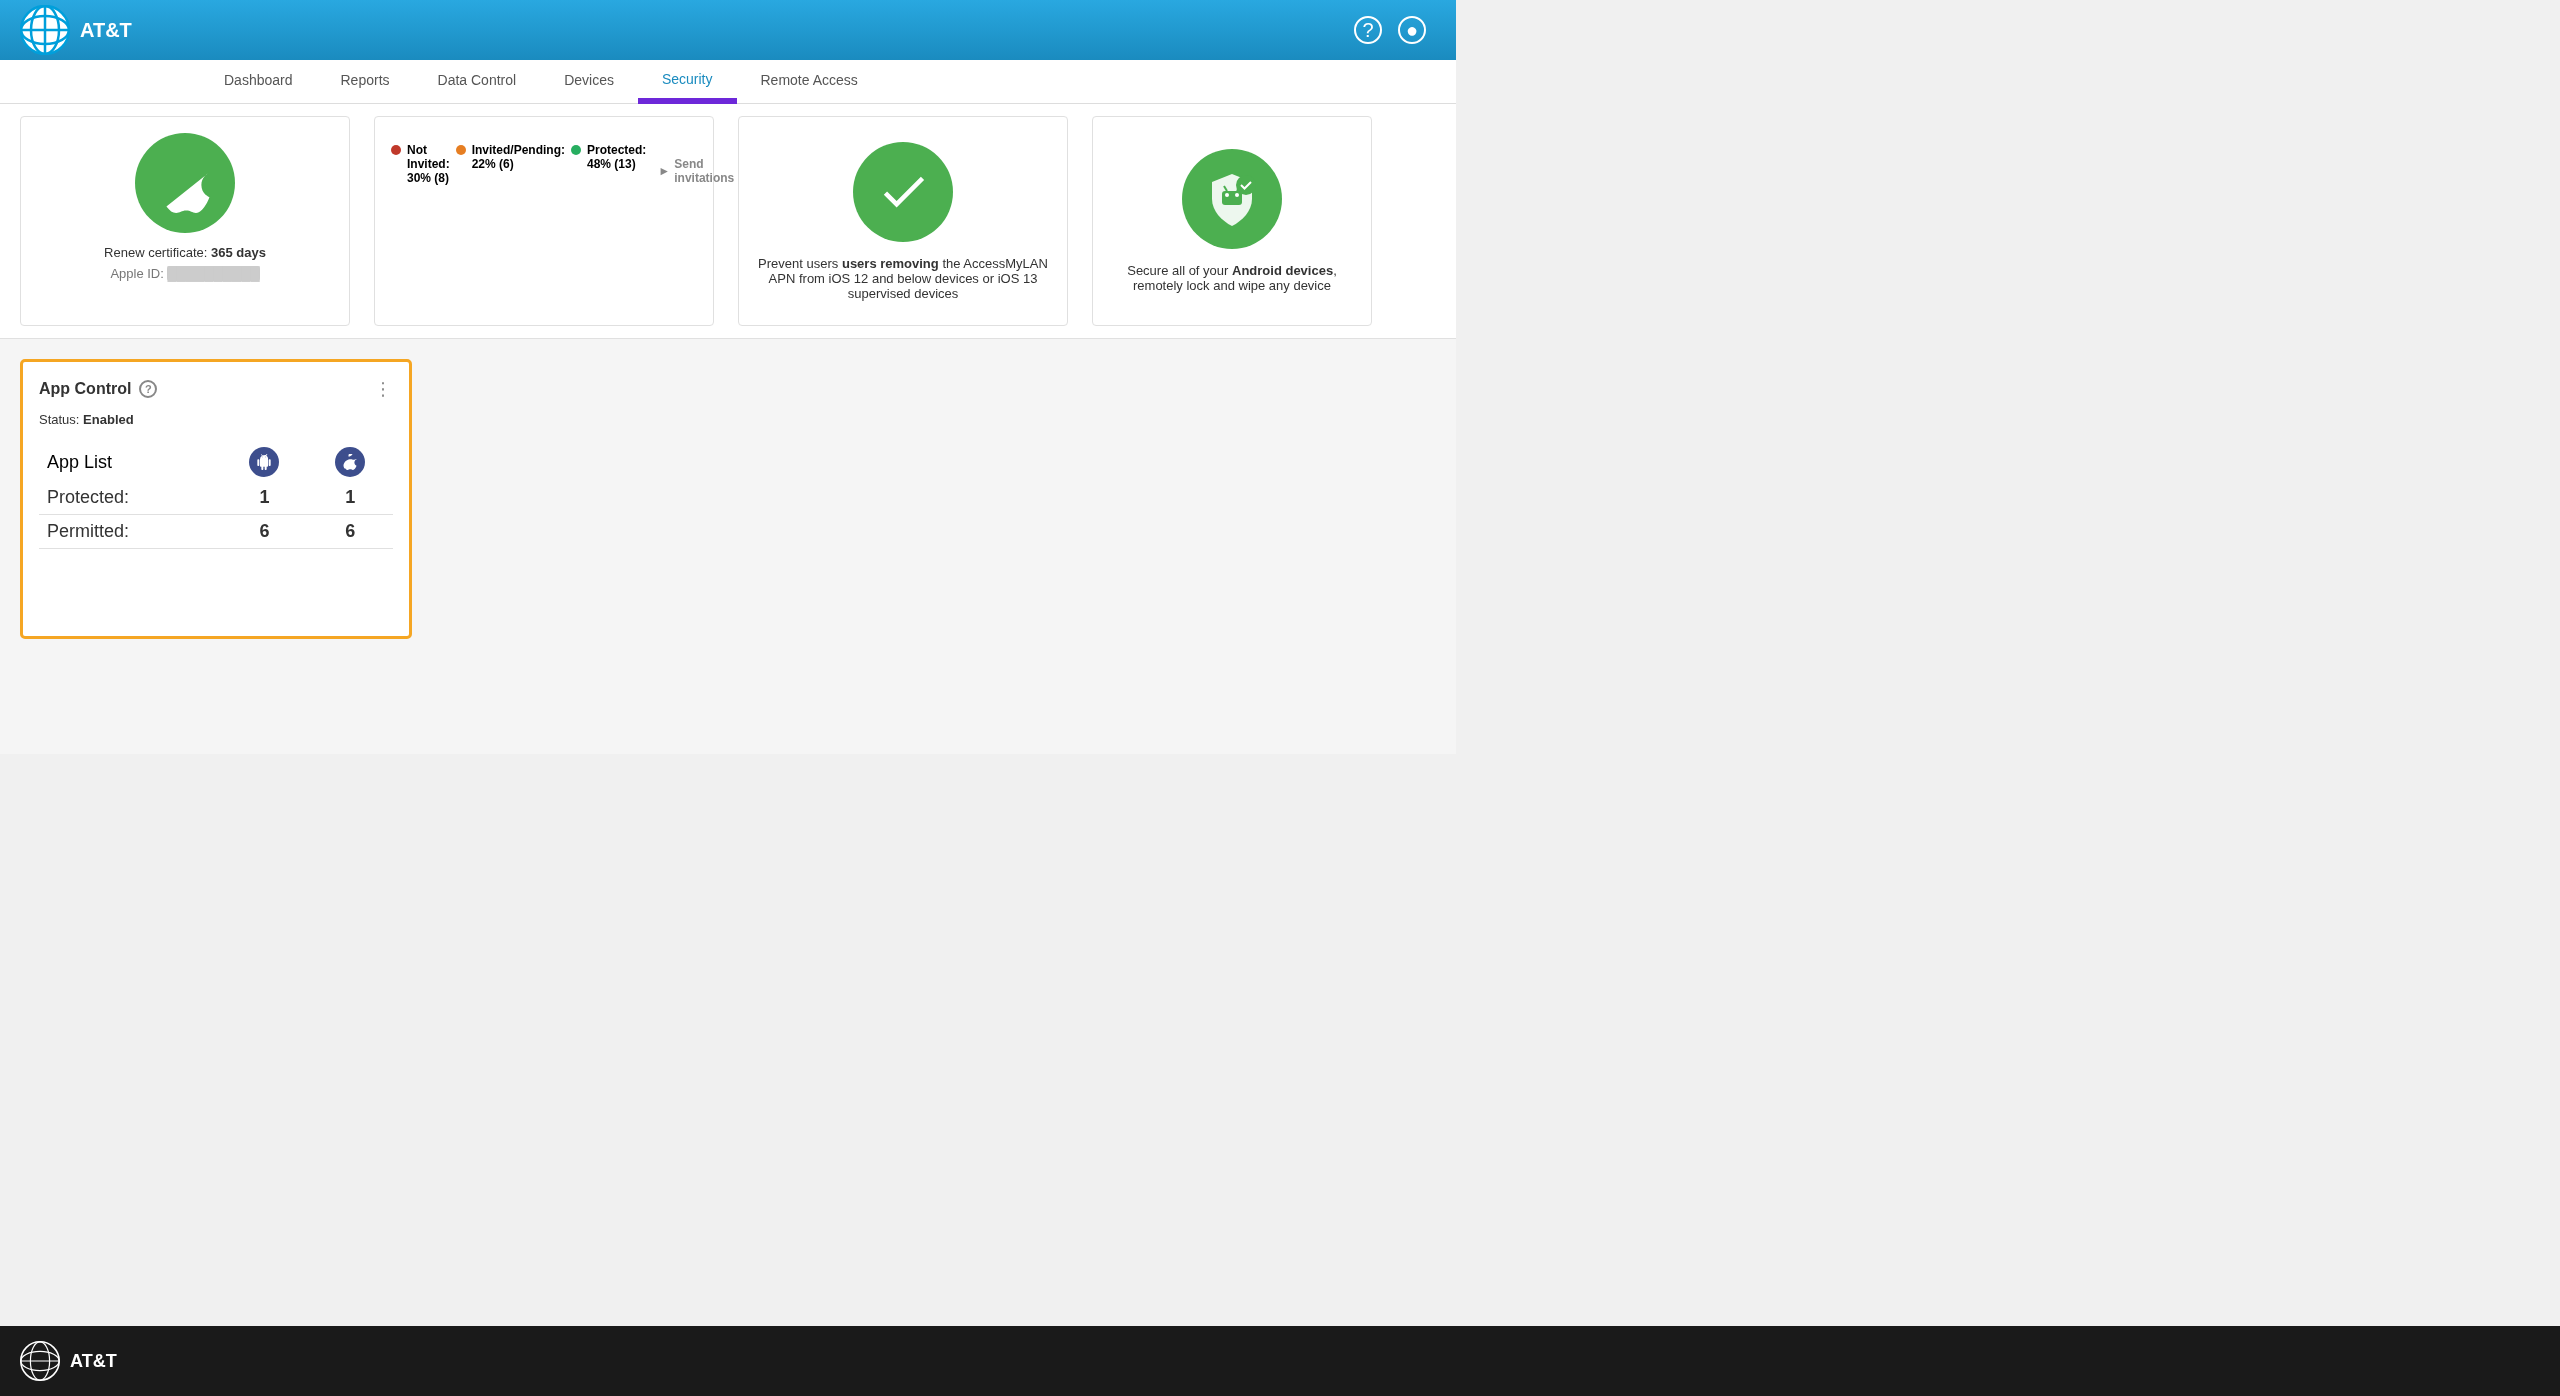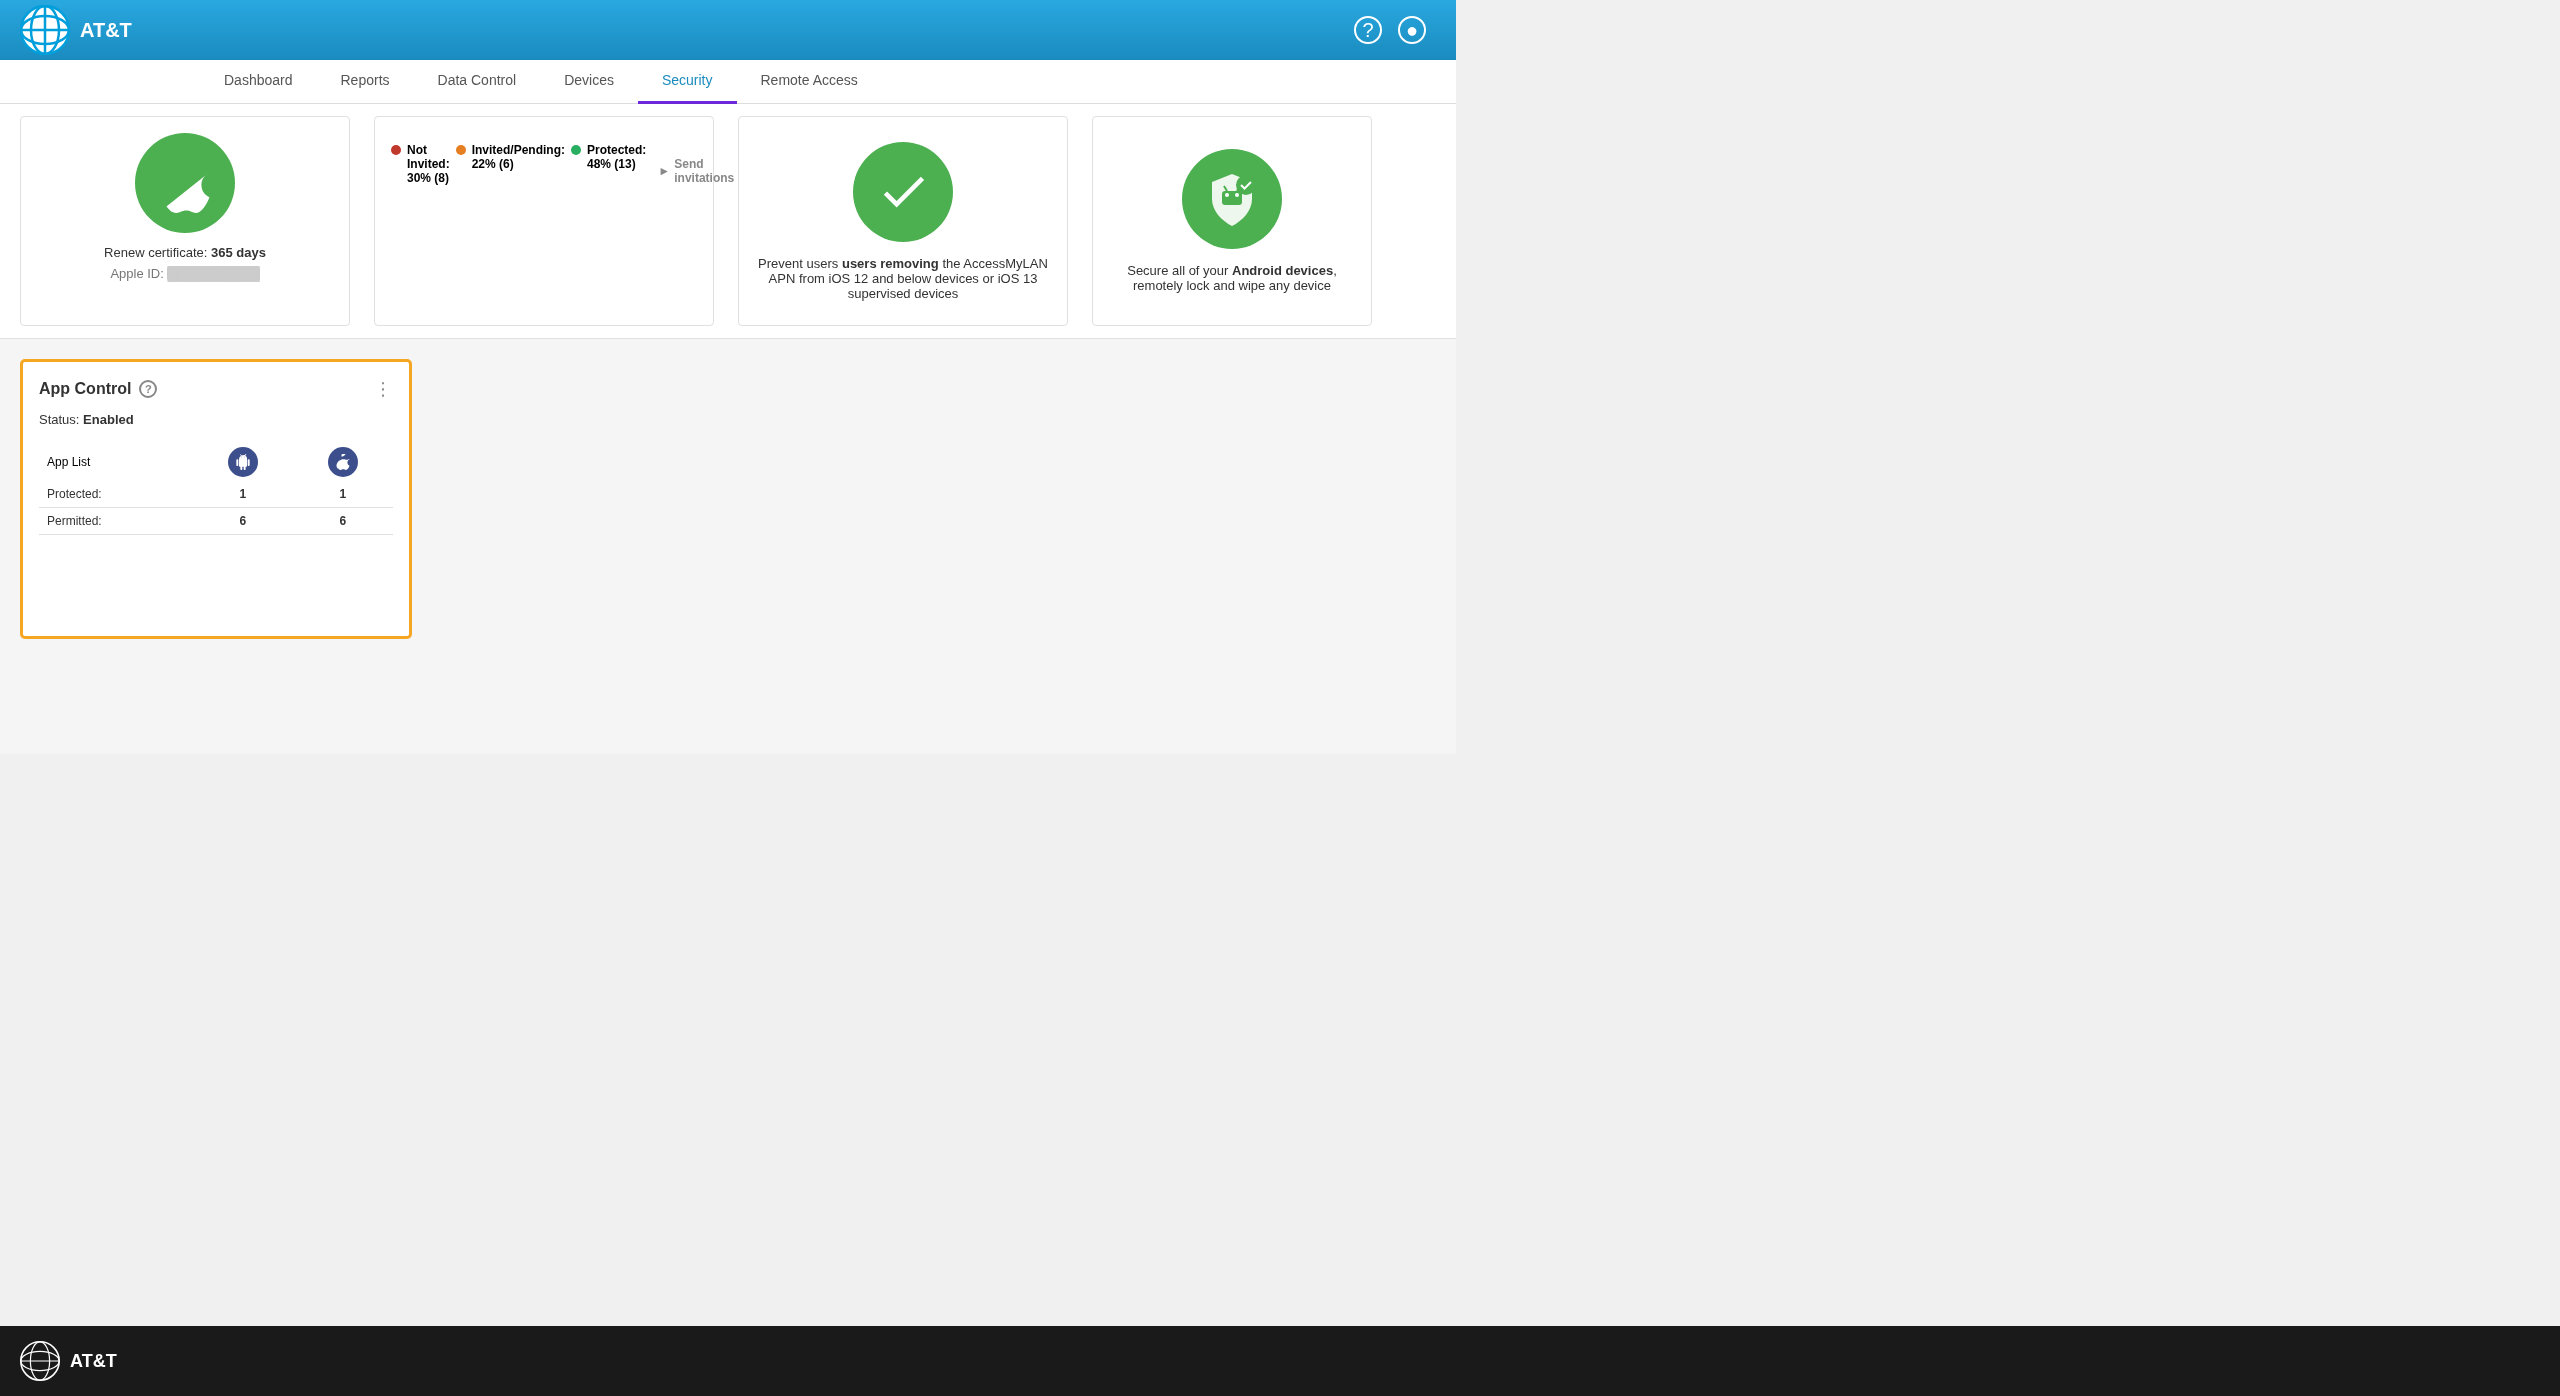"Security" .nav-item.active { border-bottom: 3px solid #6d28d9 -> 6px solid #6d28d9 }
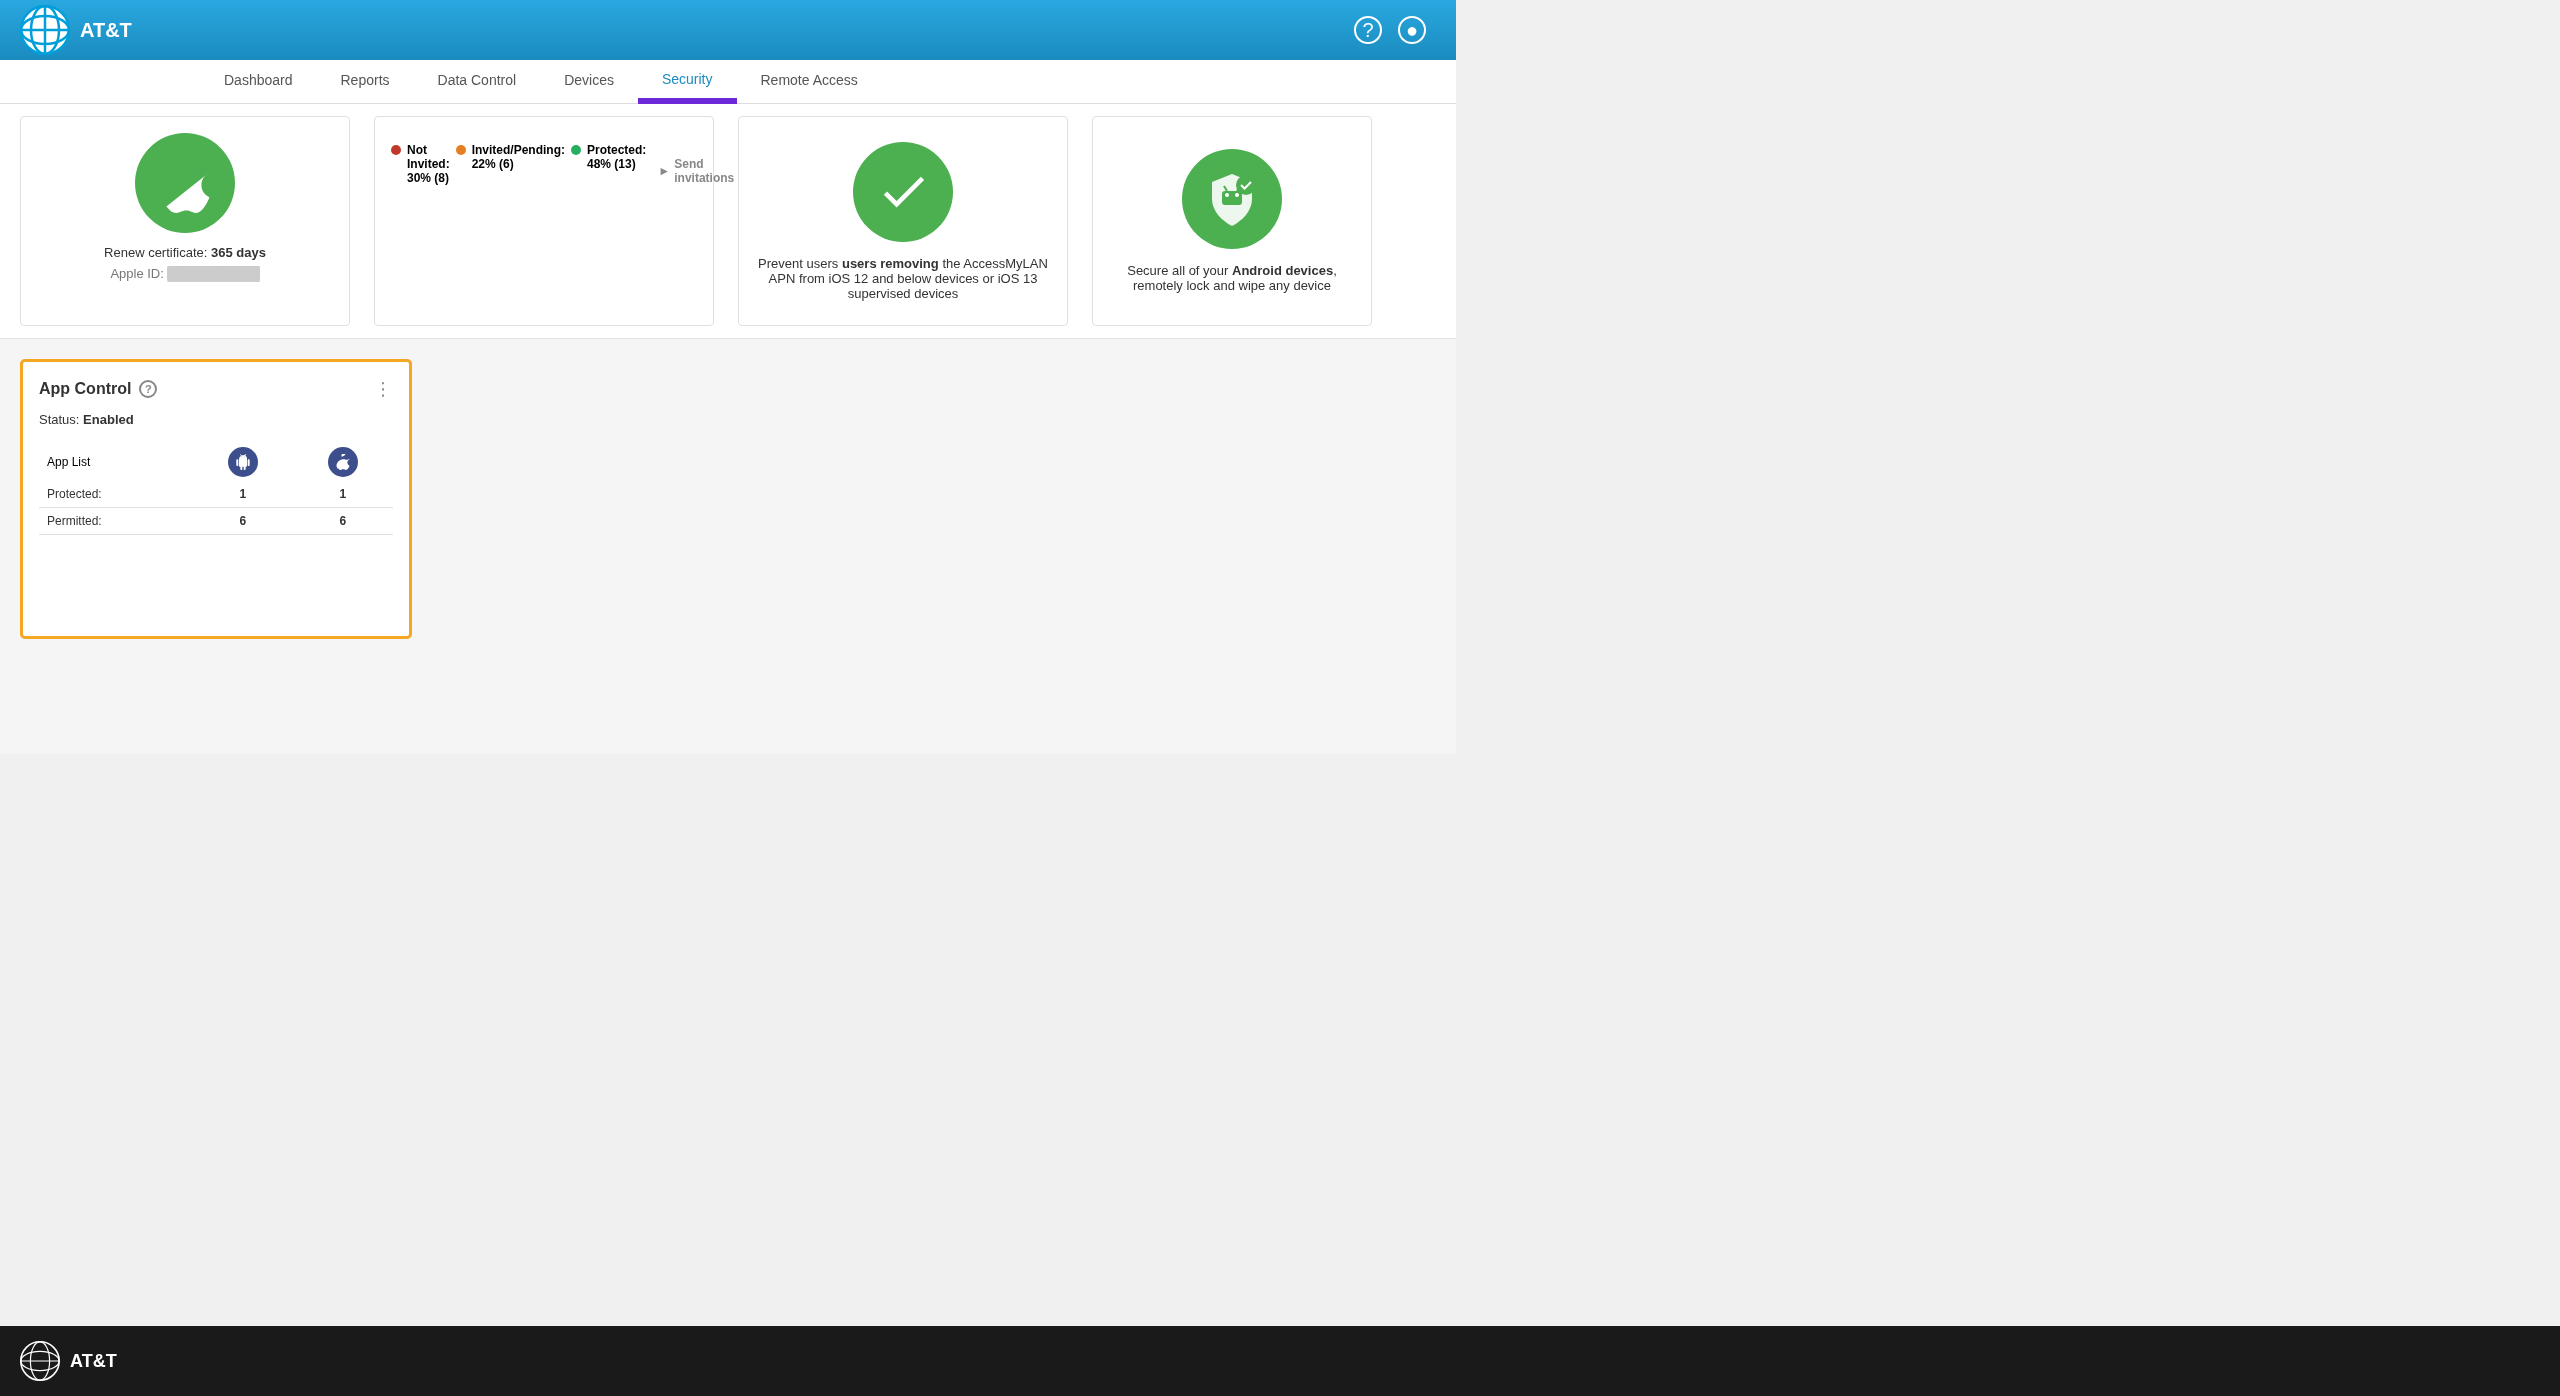"App List" .app-list-table { font-size: 12px -> 18px }
